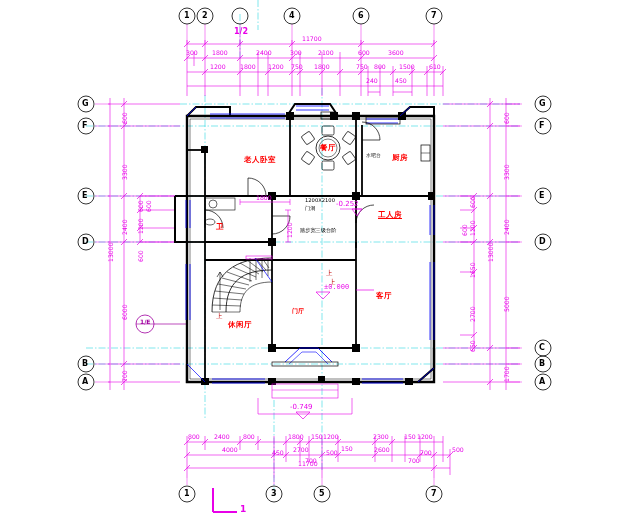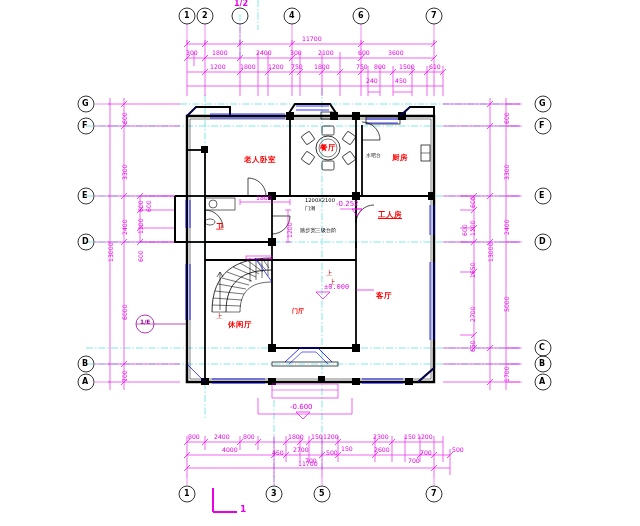"1/2" div.lbl { top: 0 -> 28px }
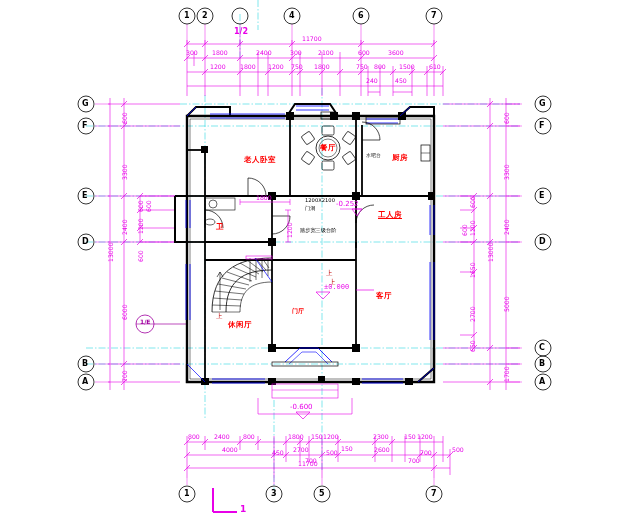"-0.600" div.lbl { text: -0.600 -> -0.749 }
